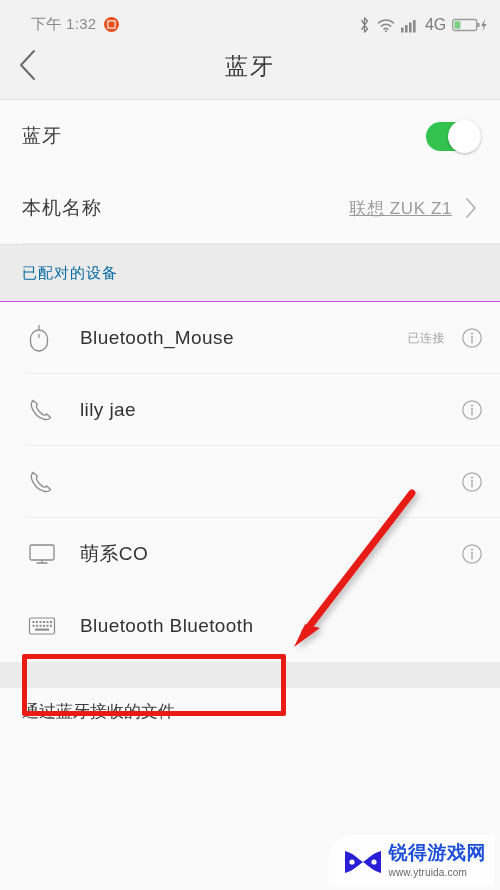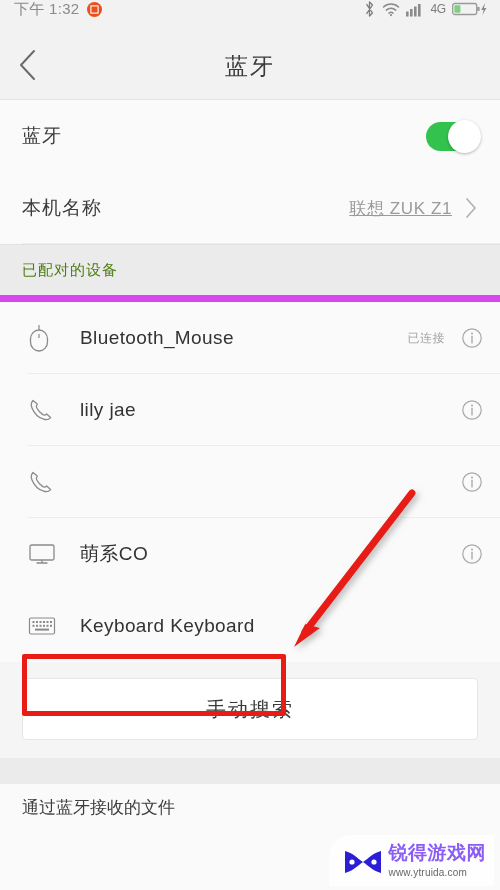"下午 1:32" .statusbar { align-items: flex-start -> flex-end; padding: 0 12px 0 14px -> 0 12px 0 31px }
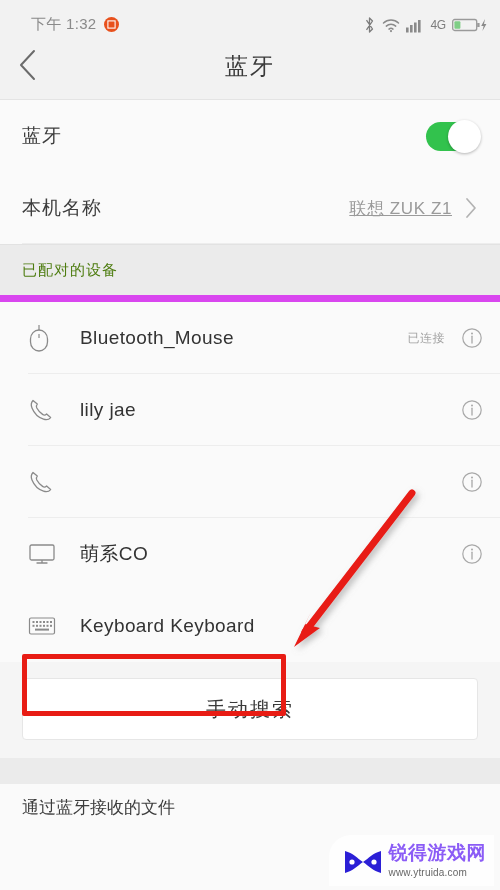"4G" .net-label { font-size: 12px -> 16px }
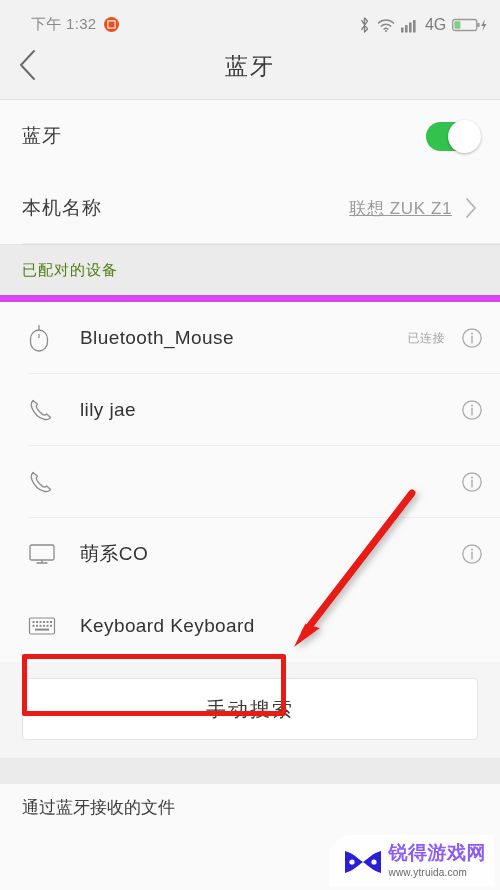"已配对的设备" .section-head { border-bottom: 7px solid #d946ef -> 1px solid #d946ef; color: #4d7c0f -> #0369a1 }
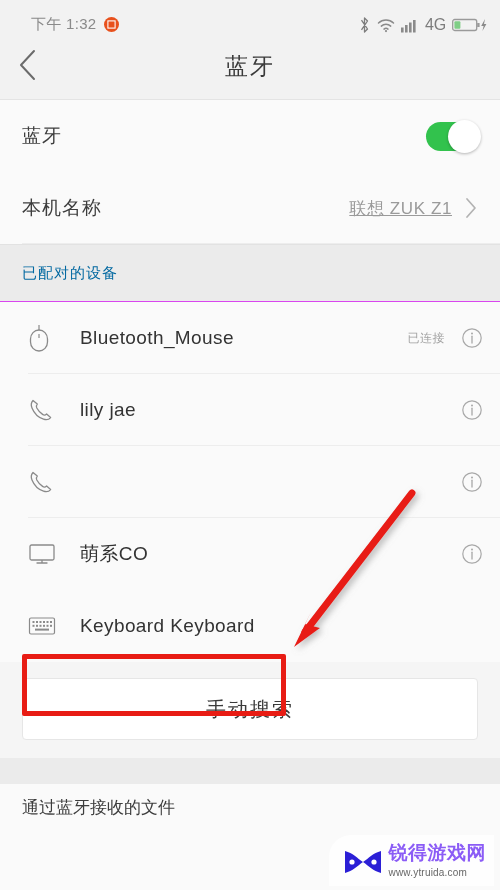"Keyboard Keyboard" span.dev-name { text: Keyboard Keyboard -> Bluetooth Bluetooth }
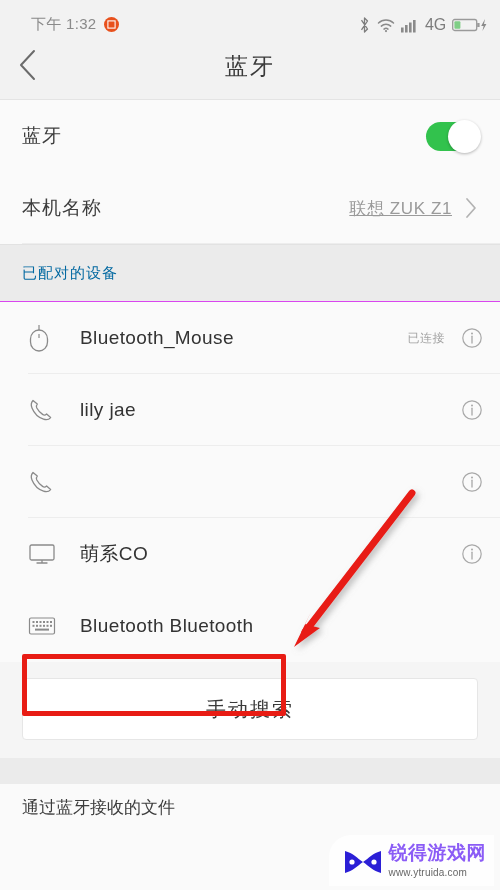"手动搜索" div.btn-wrap { html: <div> <div>手动搜索</div> </div> -> none }
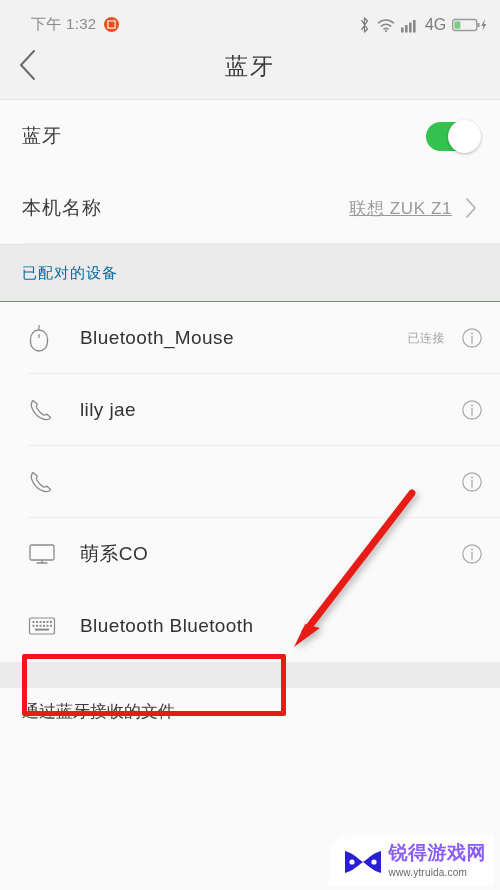"锐得游戏网" .wm-cn { color: #8b5cf6 -> #1d4ed8 }
